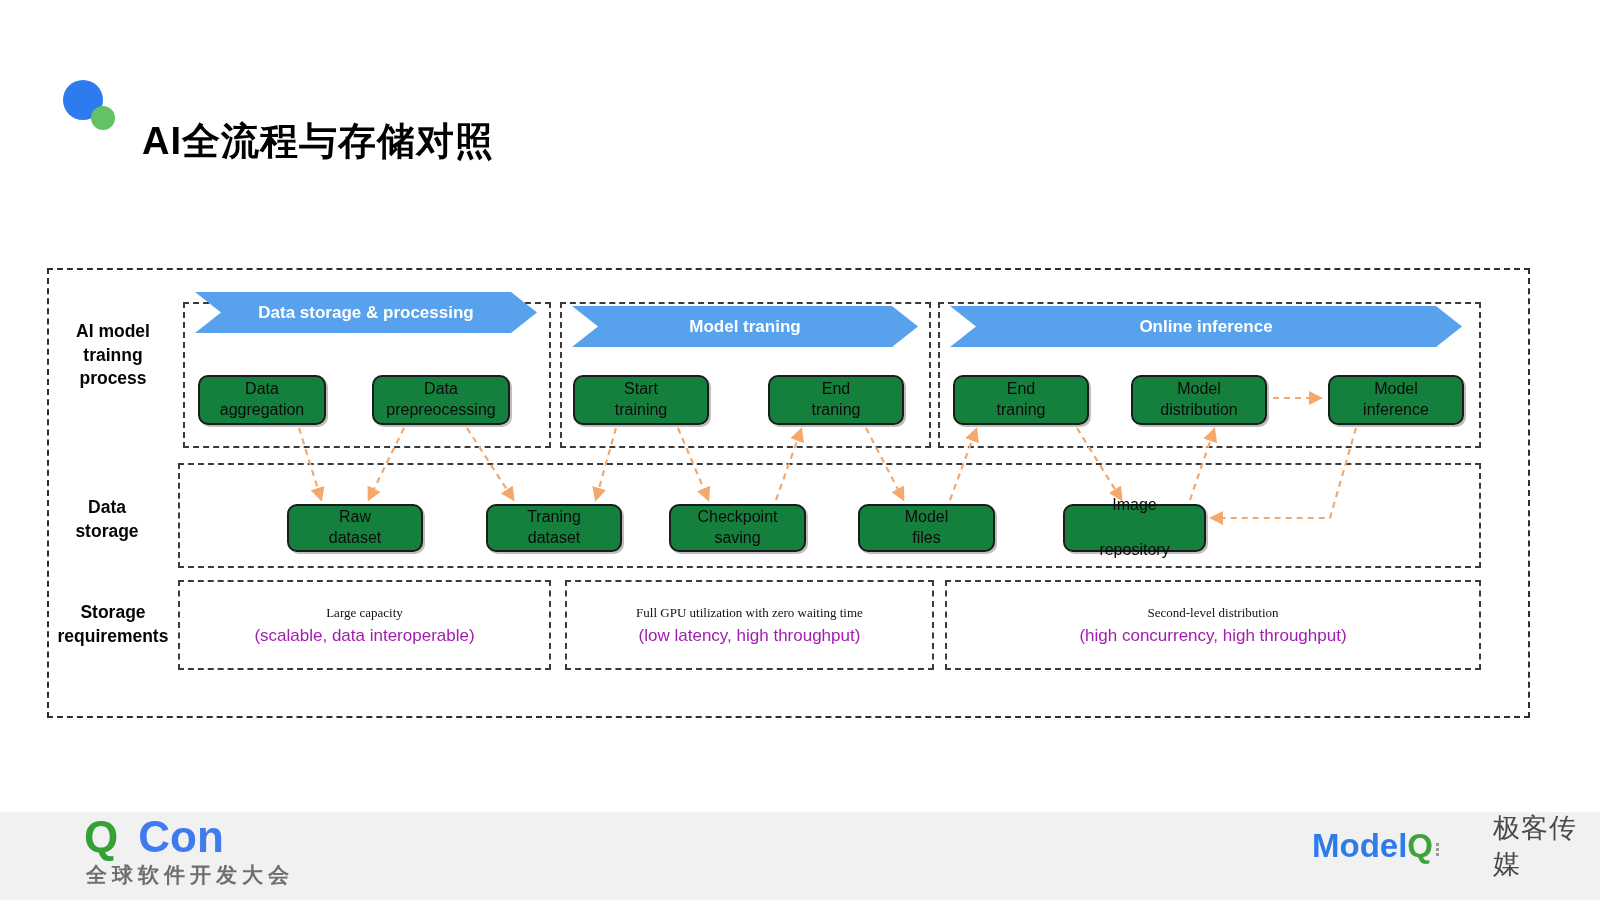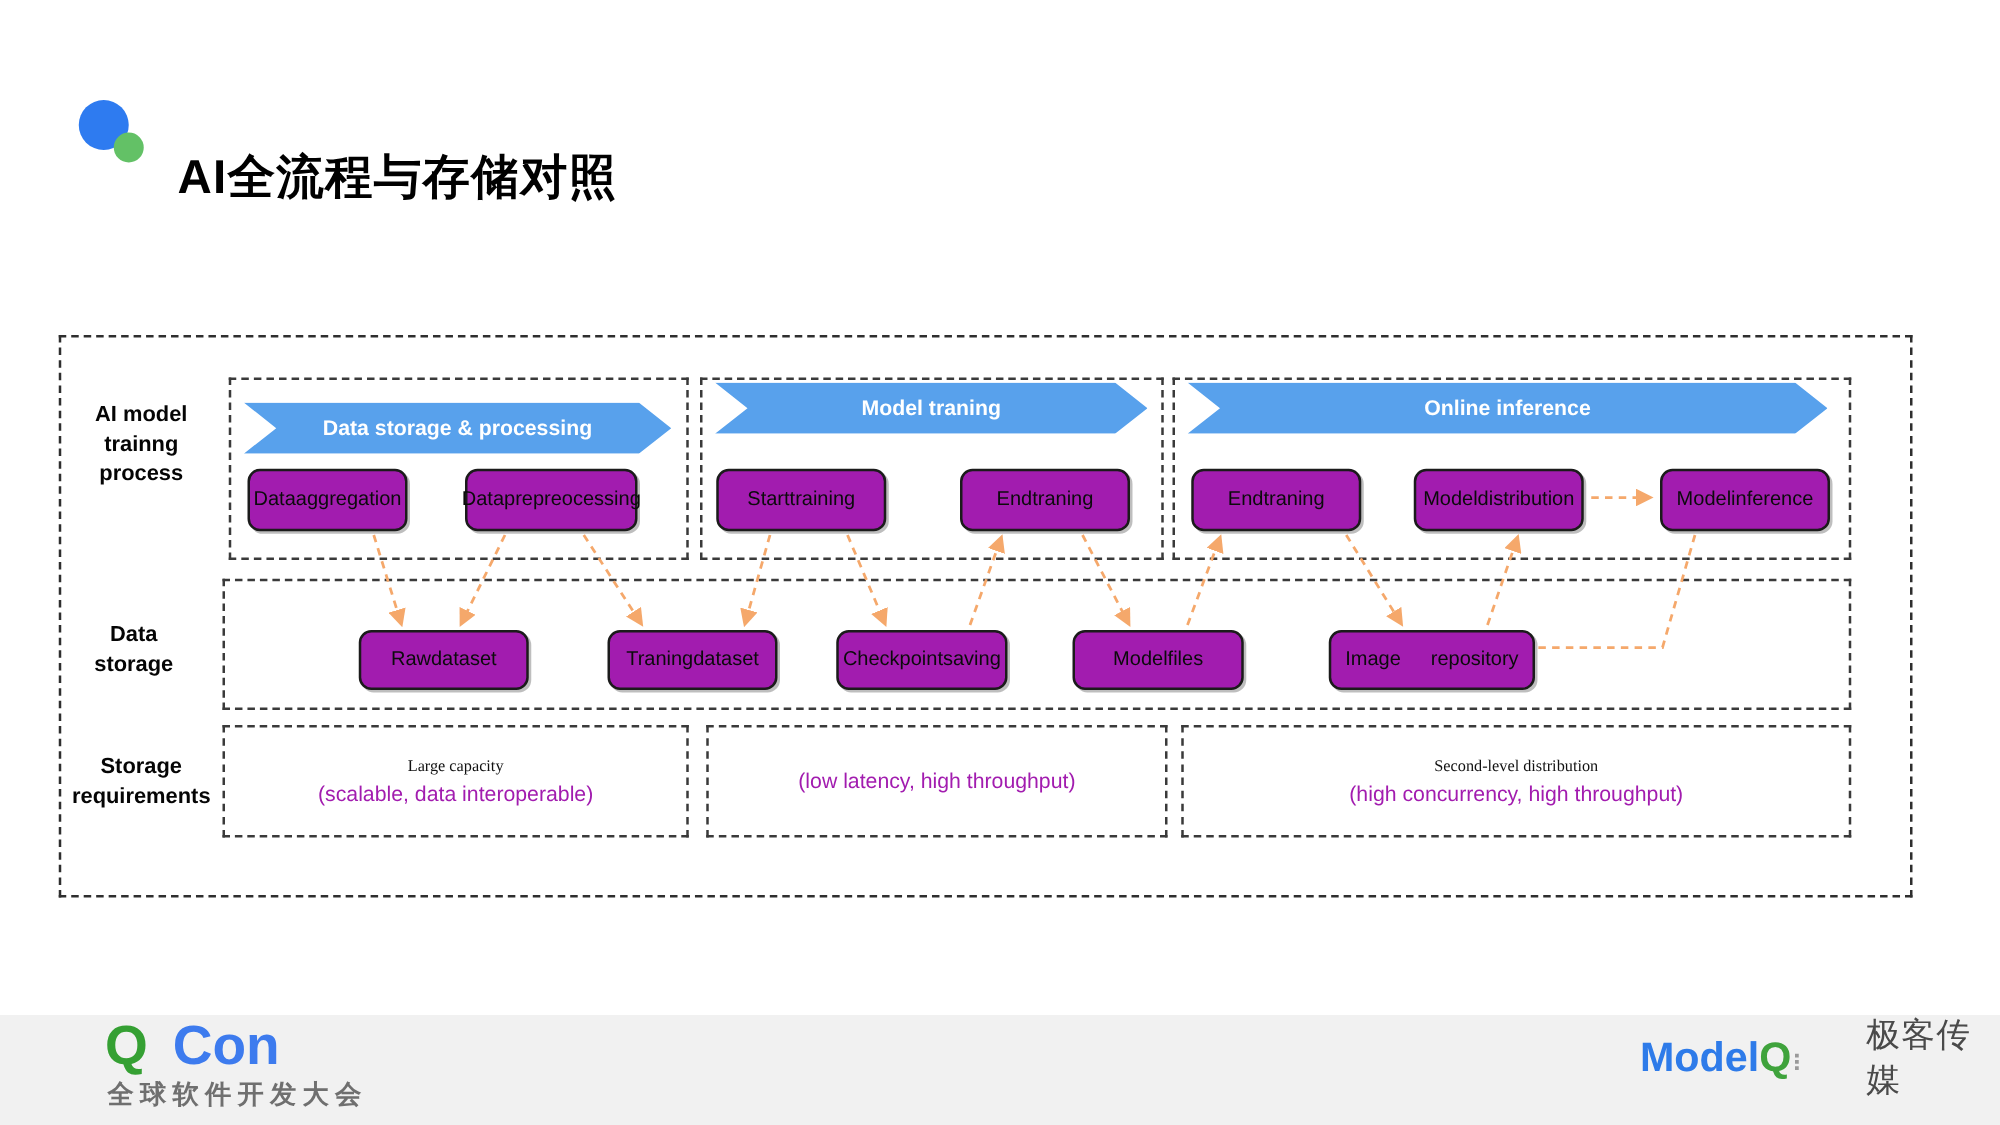"Data storage & processing" div.banner { top: 322px -> 292px }
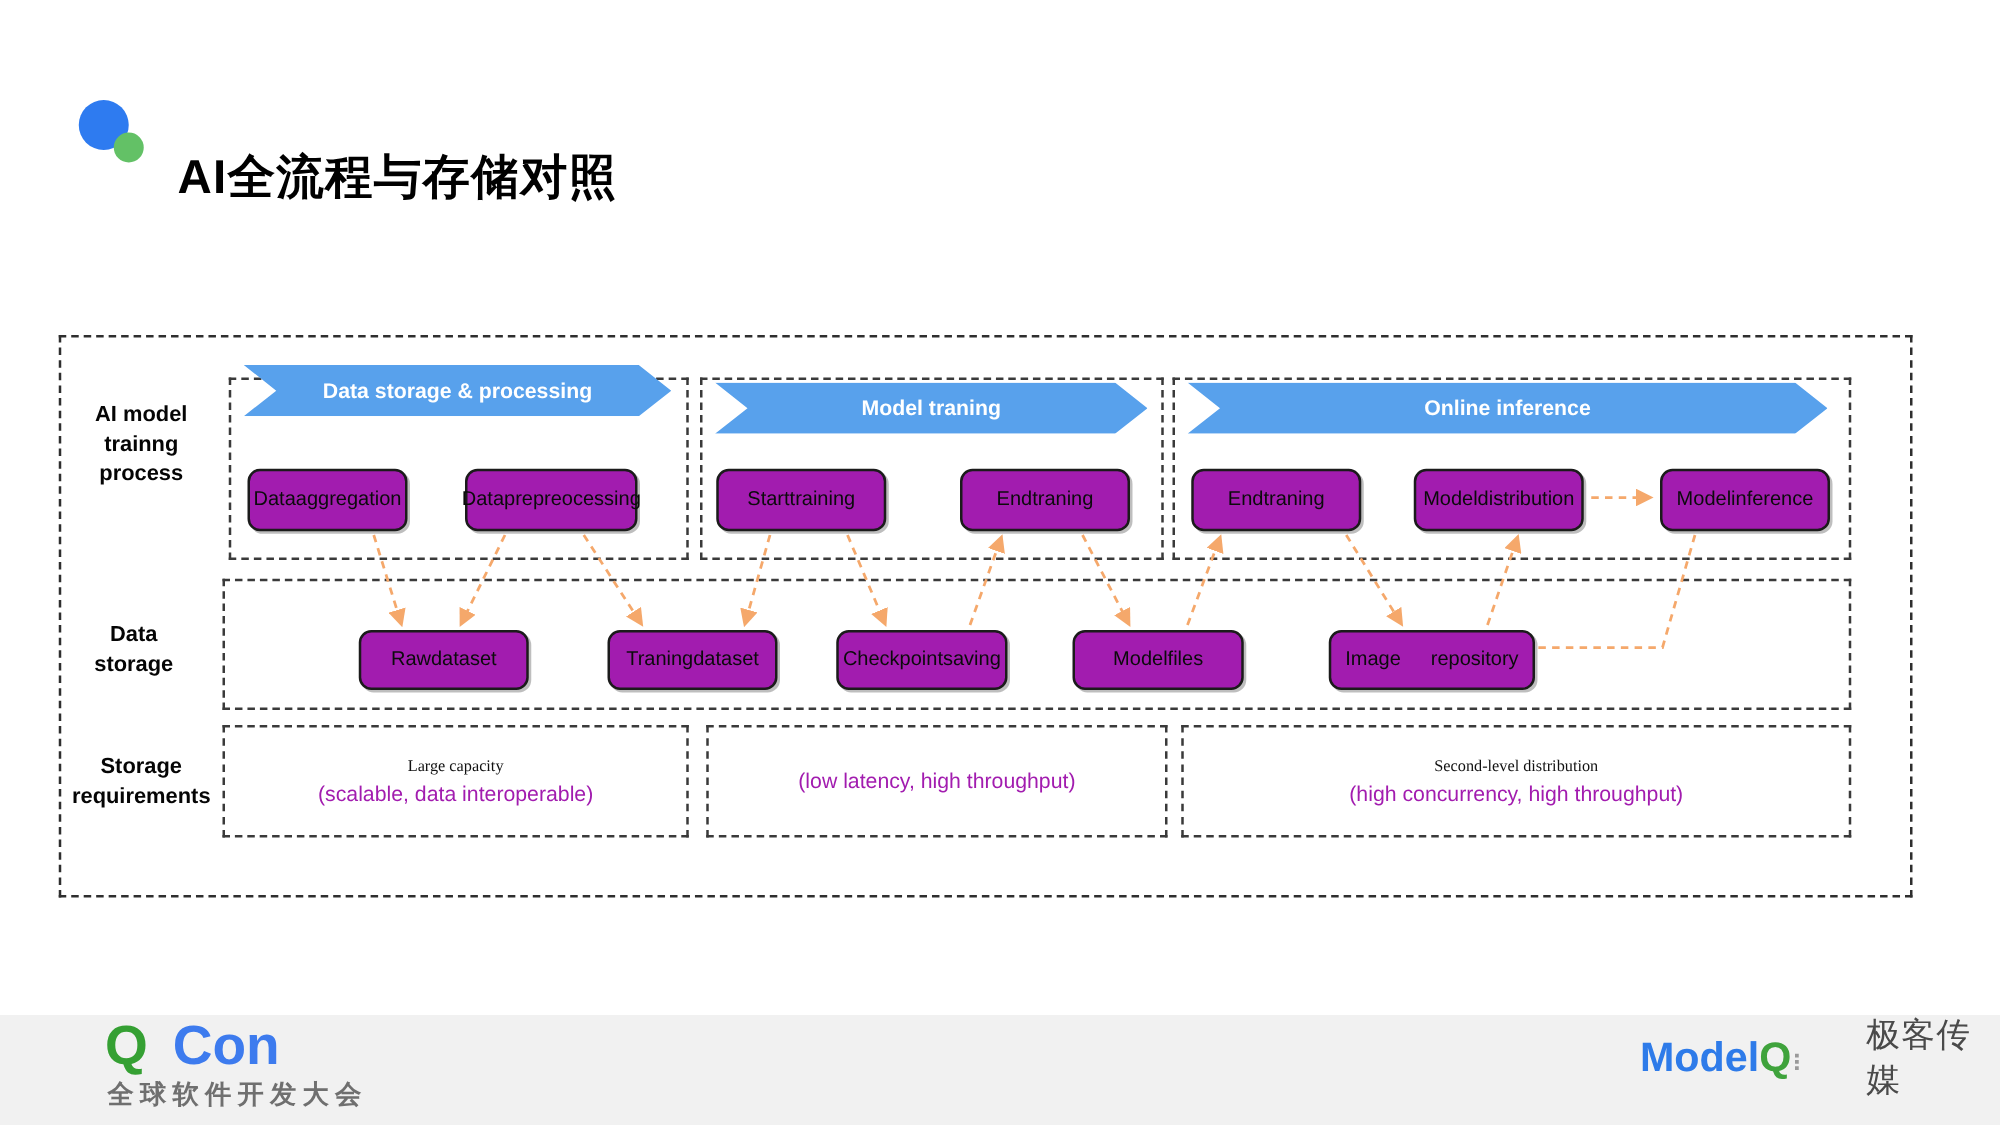"Data" .node { background: #a21caf -> #15803d; flex-direction: row -> column }
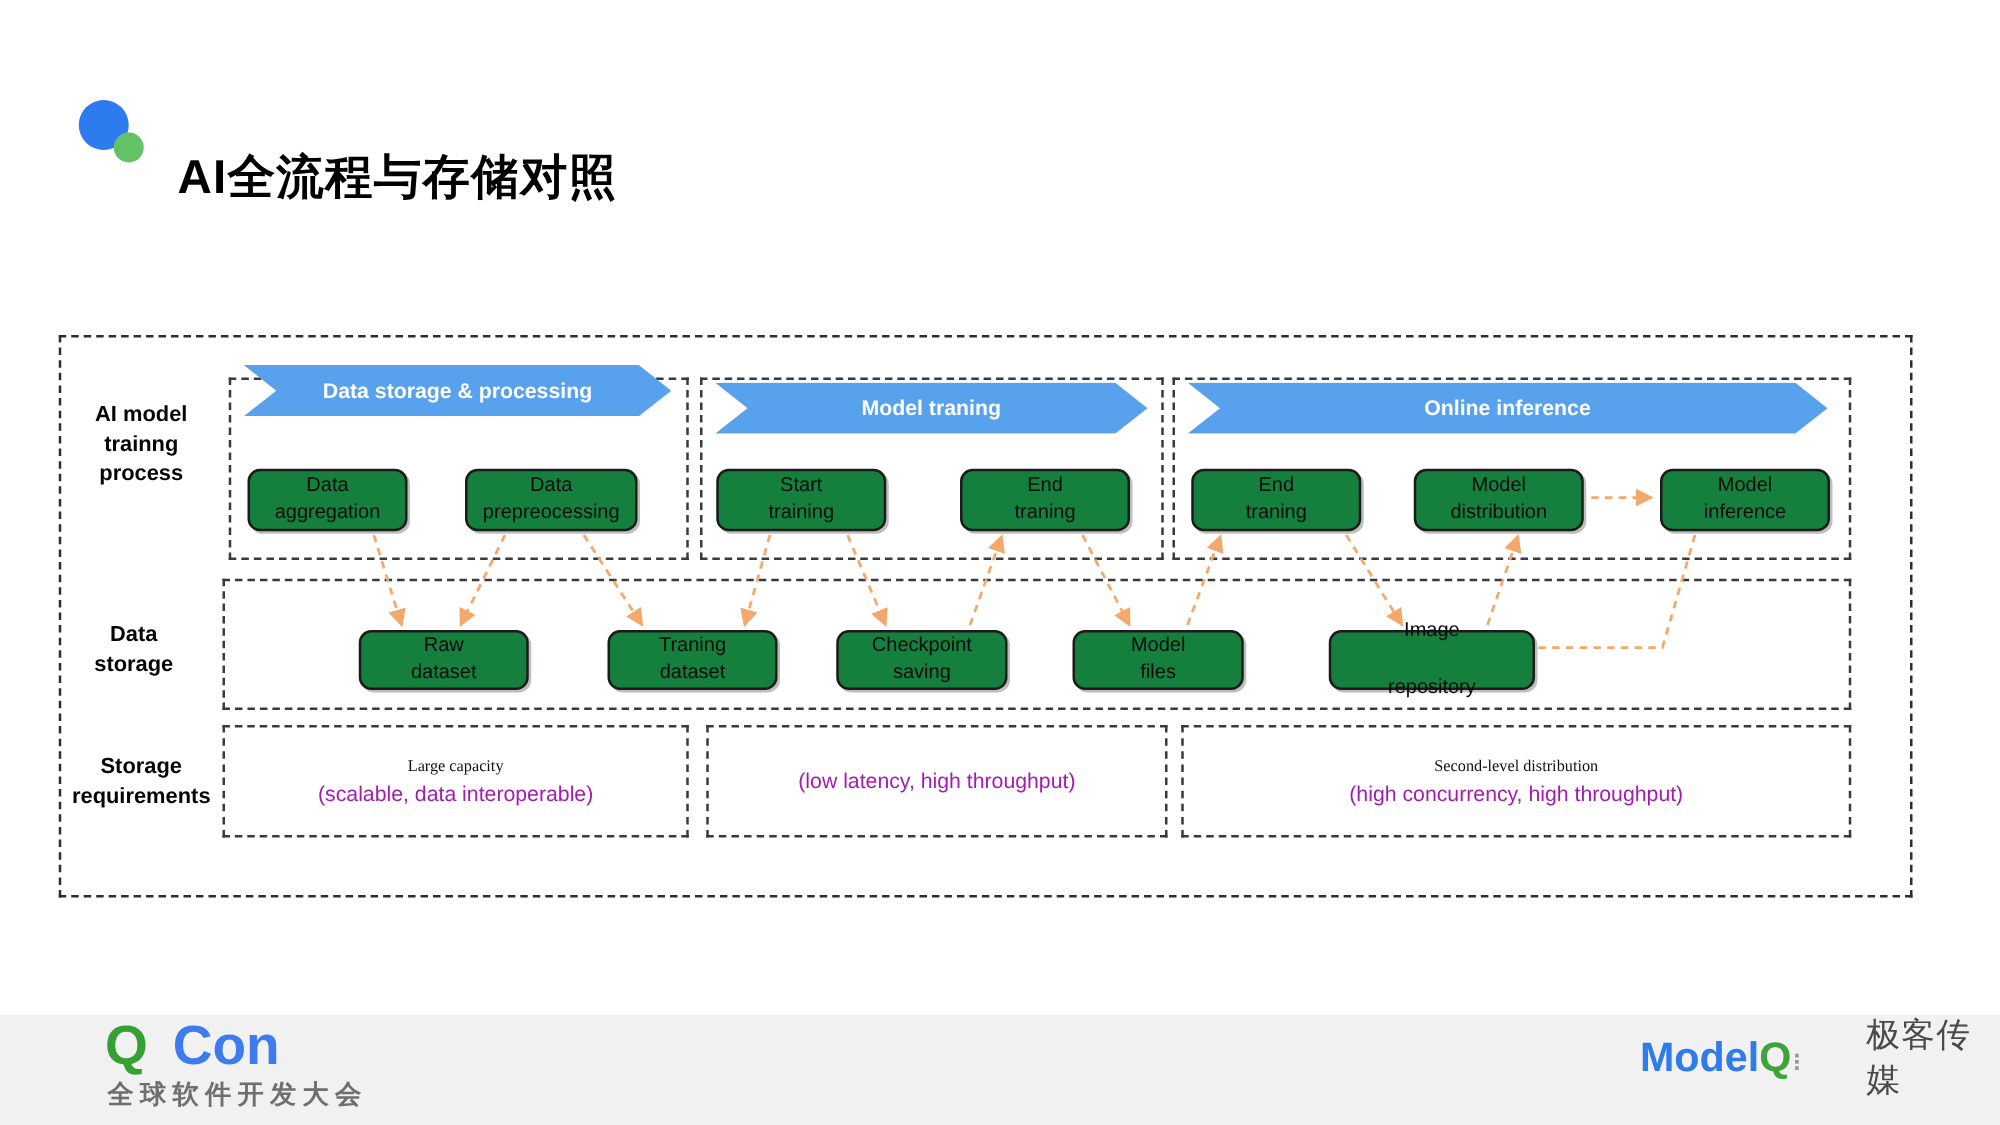"Image" div.node { width: 165px -> 143px }
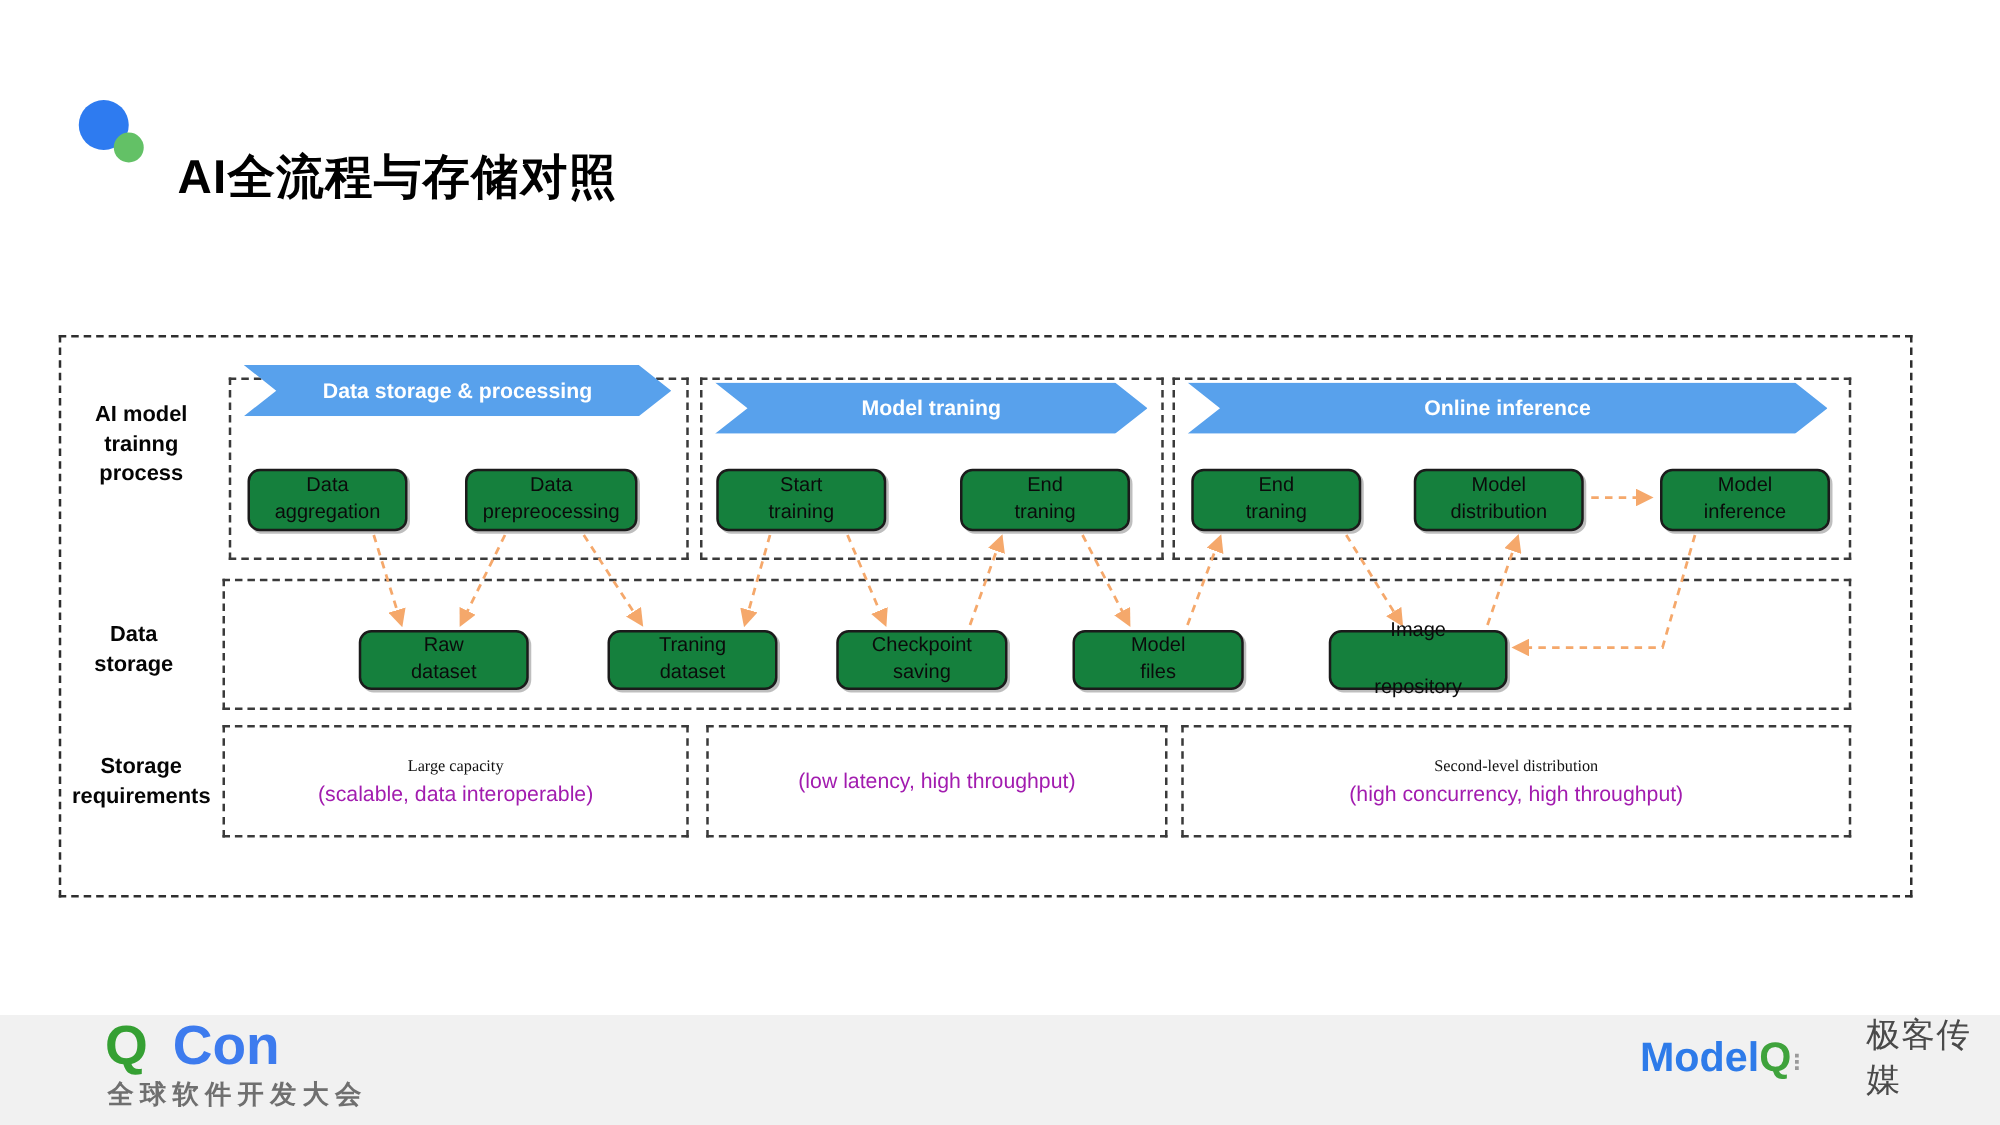"Full GPU utilization with zero" div.req-main { html: none -> <div>Full GPU utilization with zero waiting time</div> }
